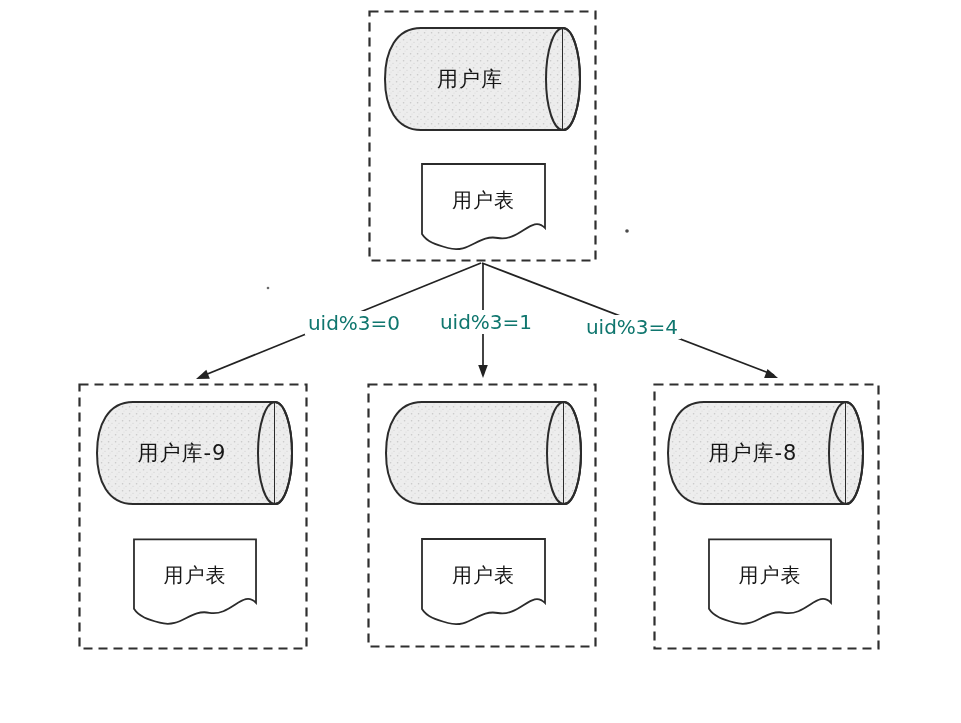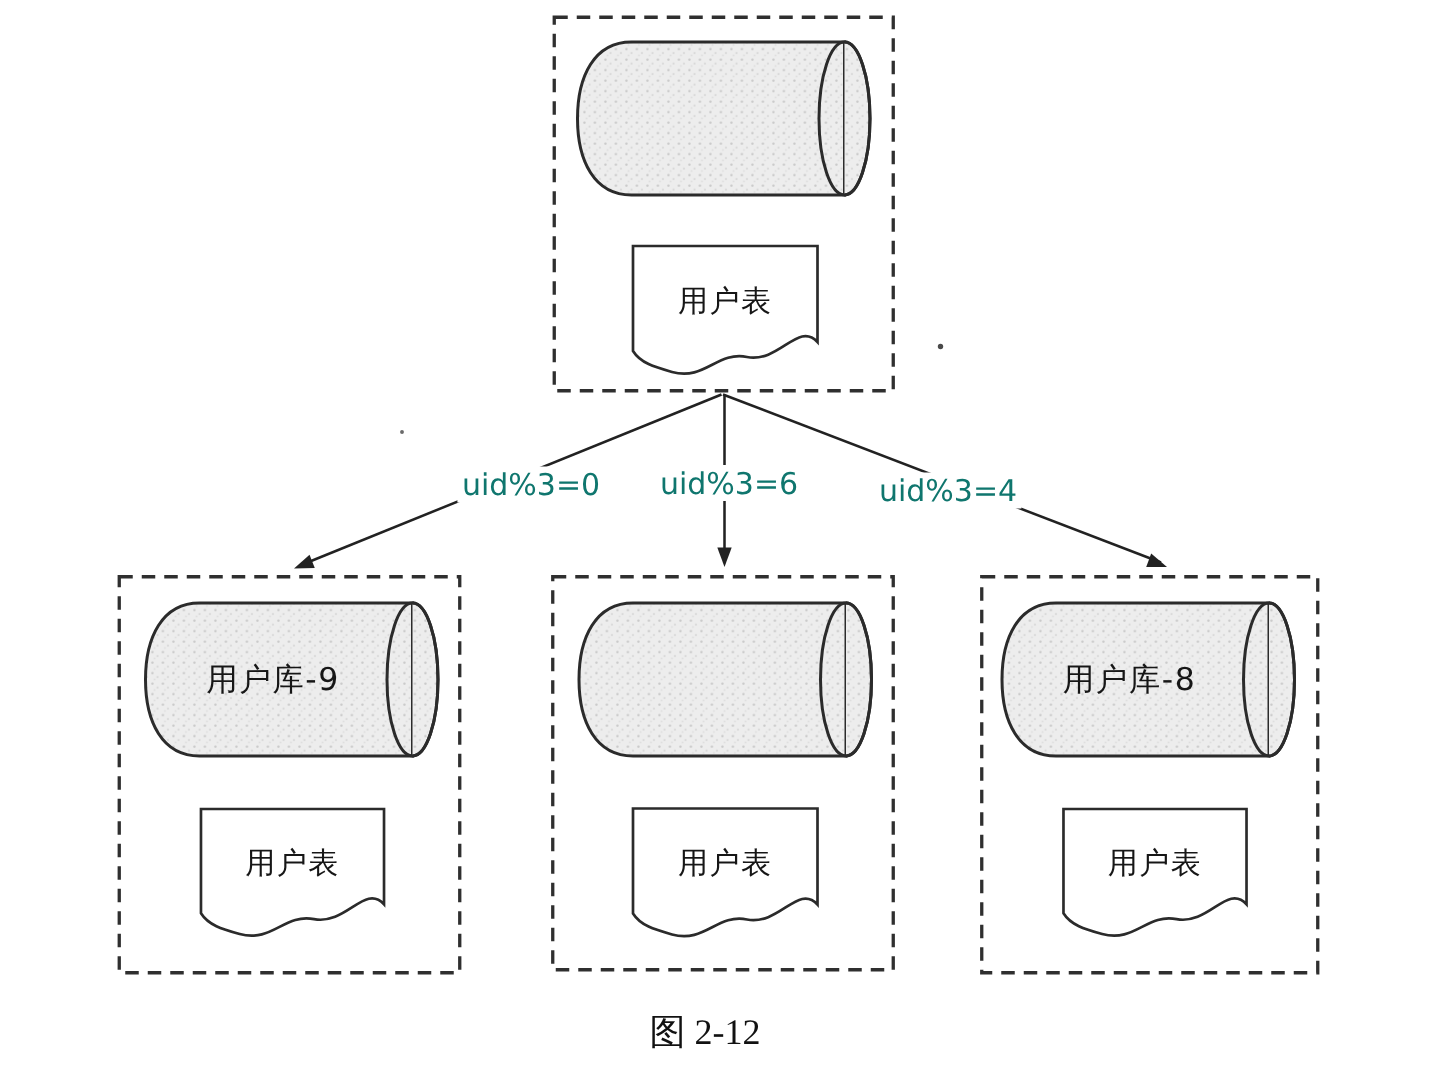"用户库" div.cyl-label { html: none -> <div>用户库</div> }
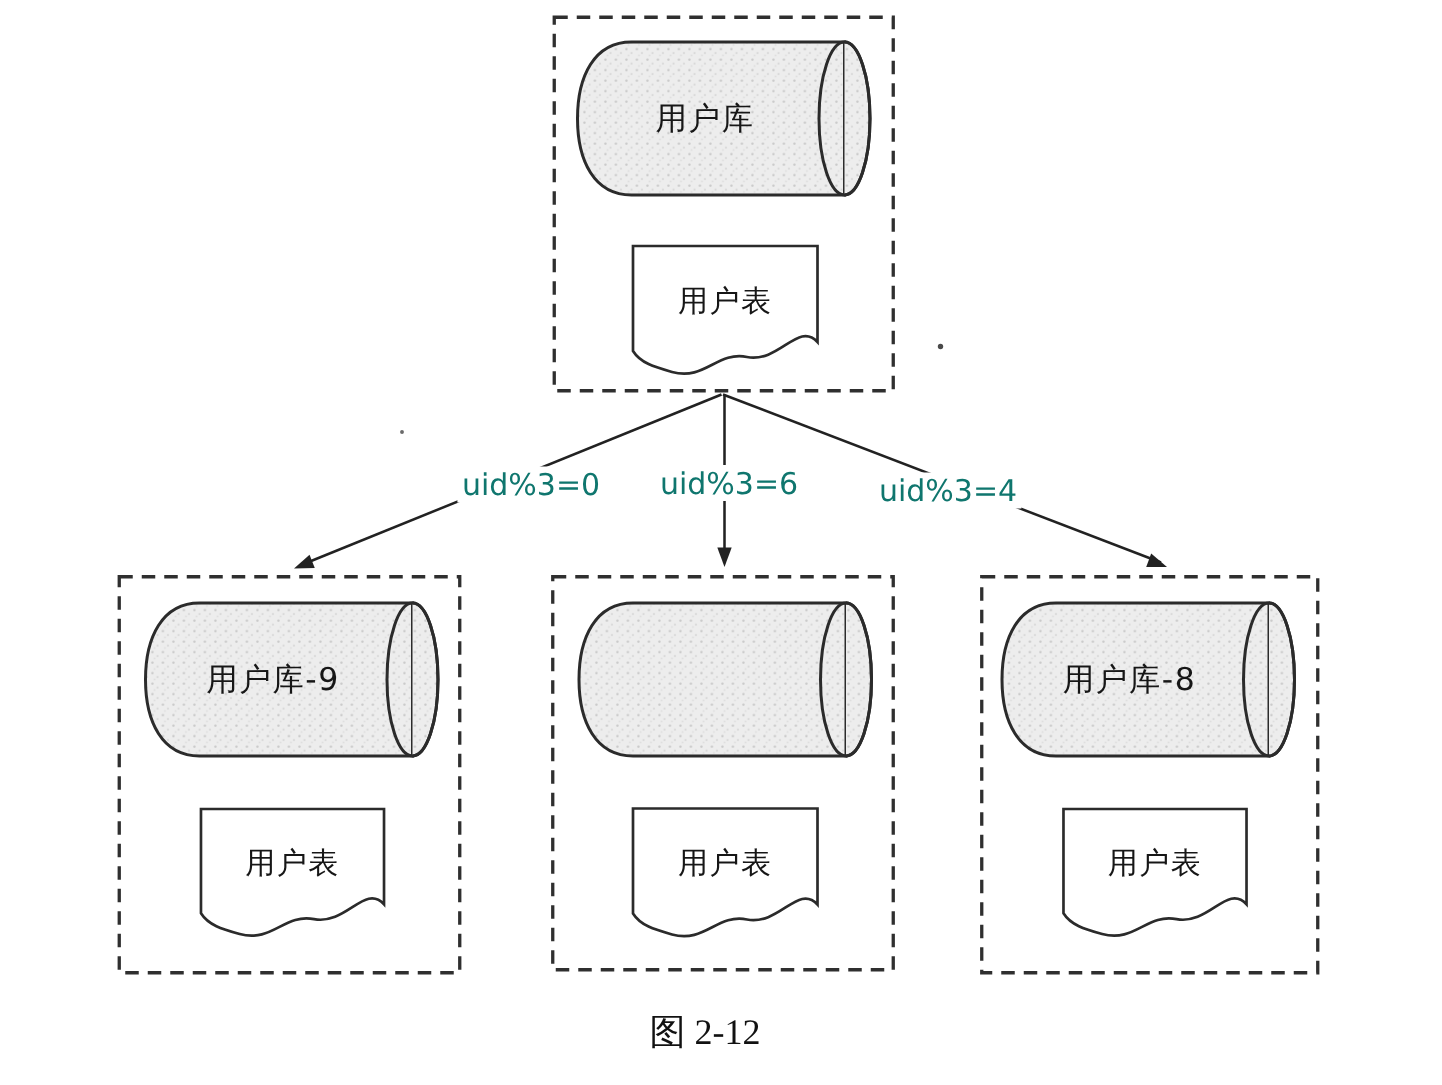"uid%3=6" div.edge-label { text: 6 -> 1 }
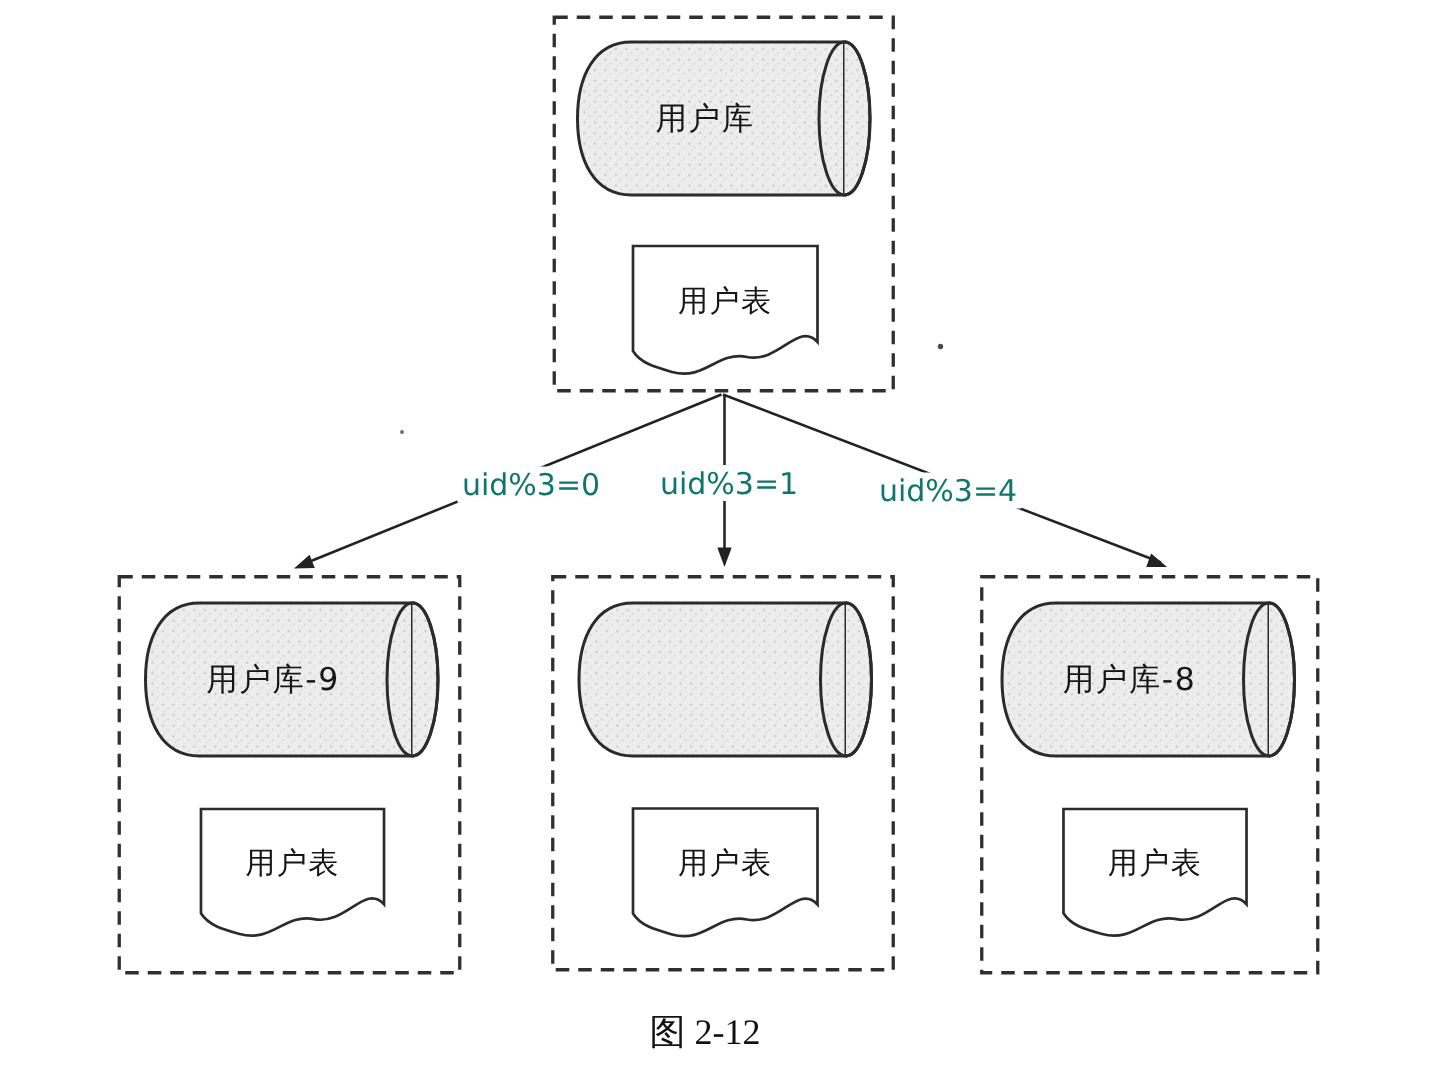"图 2-12" div.caption { html: <div>图 2-12</div> -> none }
